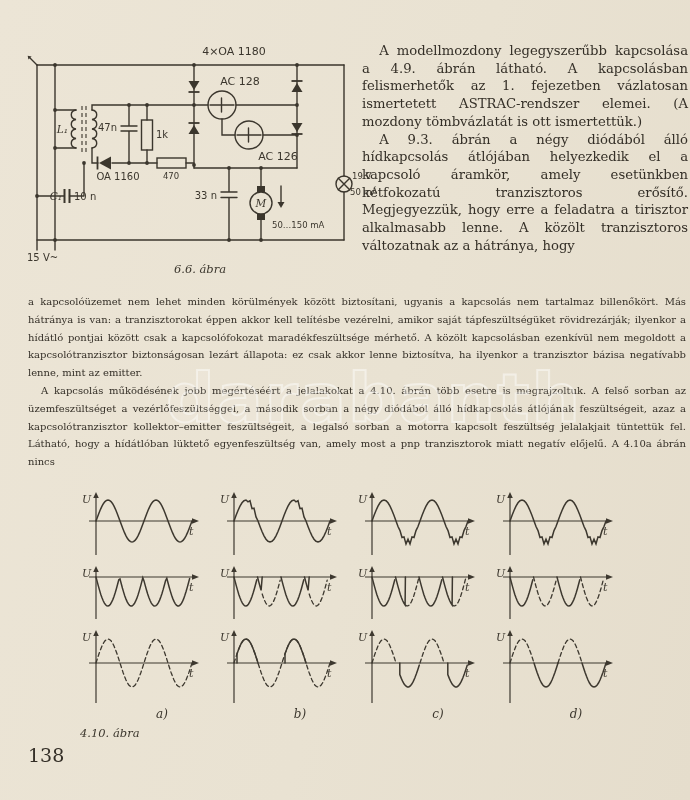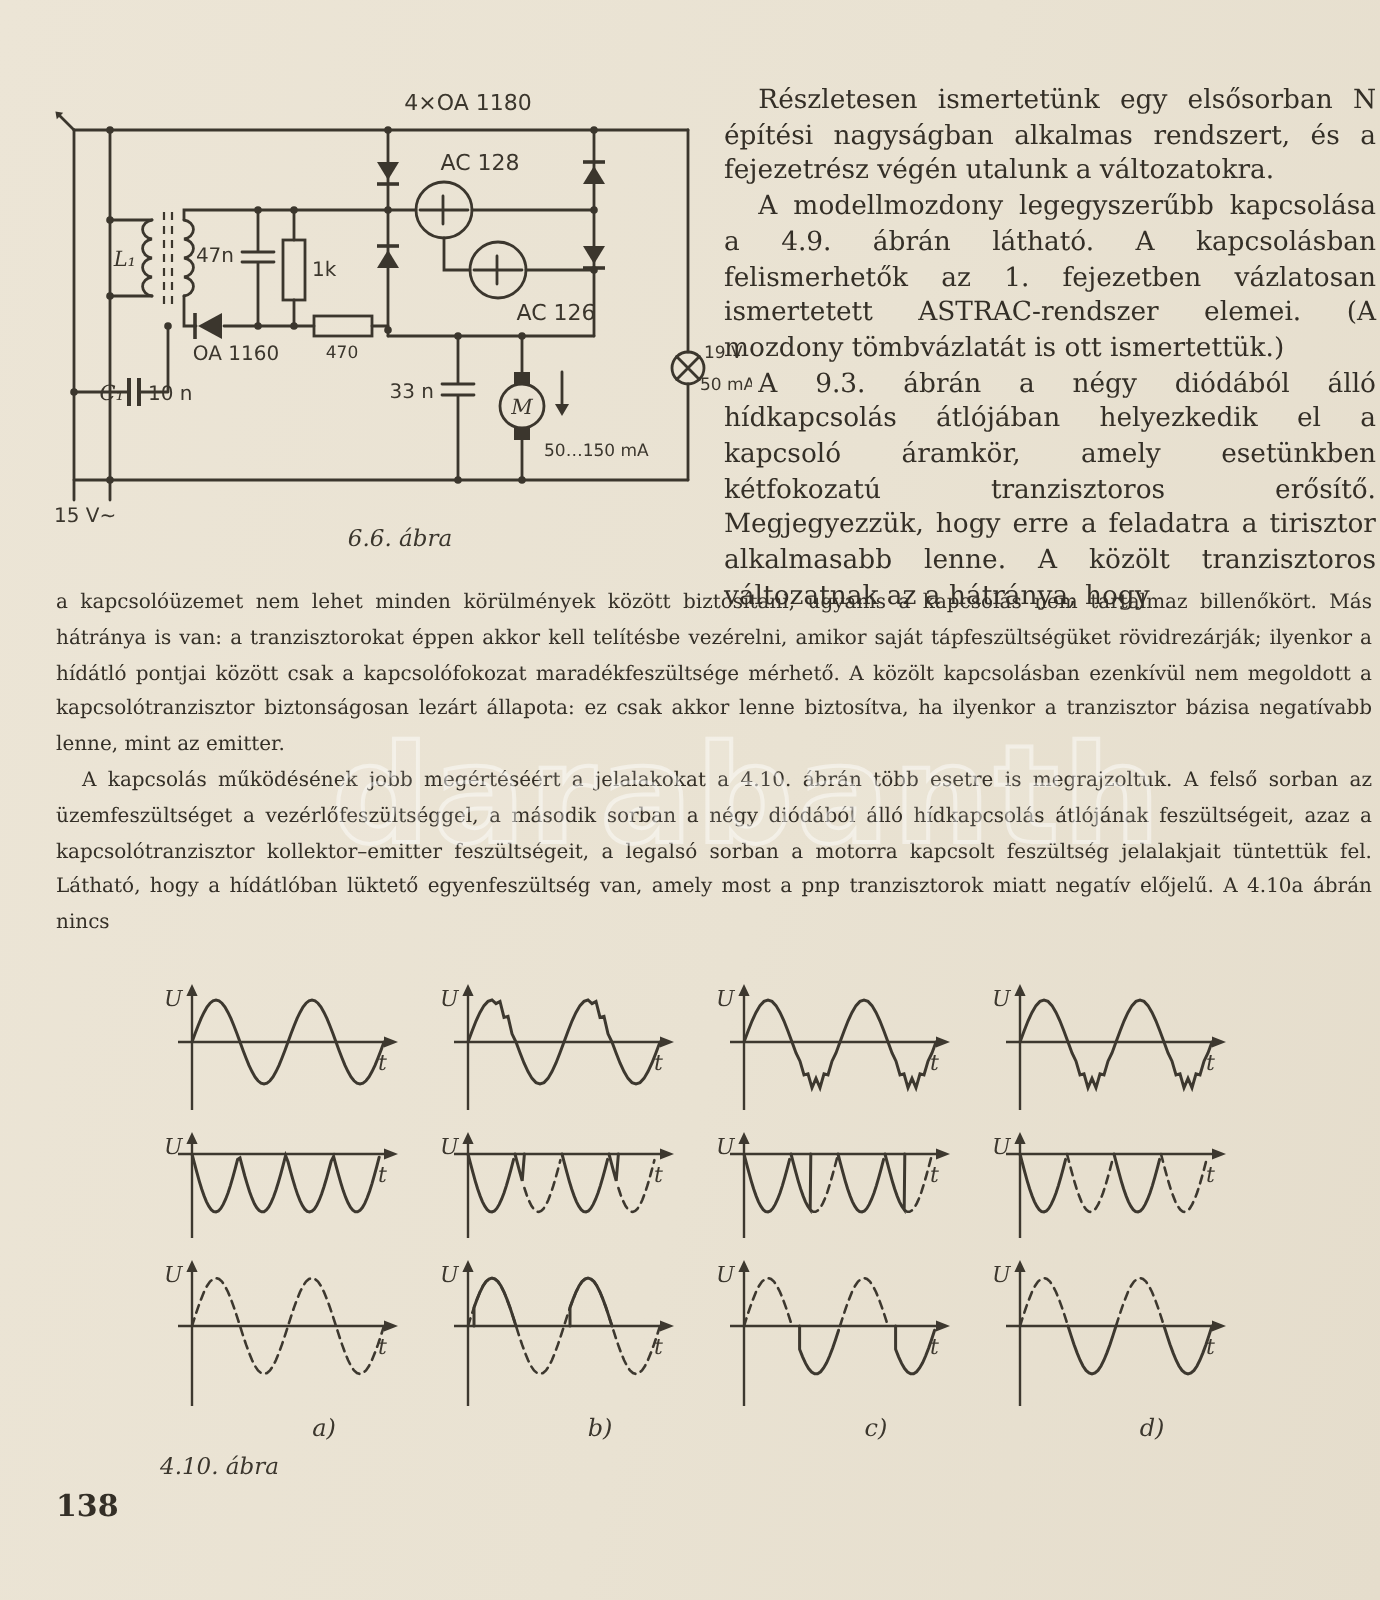"Részletesen ismertetünk egy elsősorban N" p.indent { html: <p>Részletesen ismertetünk egy elsősorban N építési nagyságban alkalmas rendszert, és a fejezetrész végén utalunk a változatokra.</p> -> none }
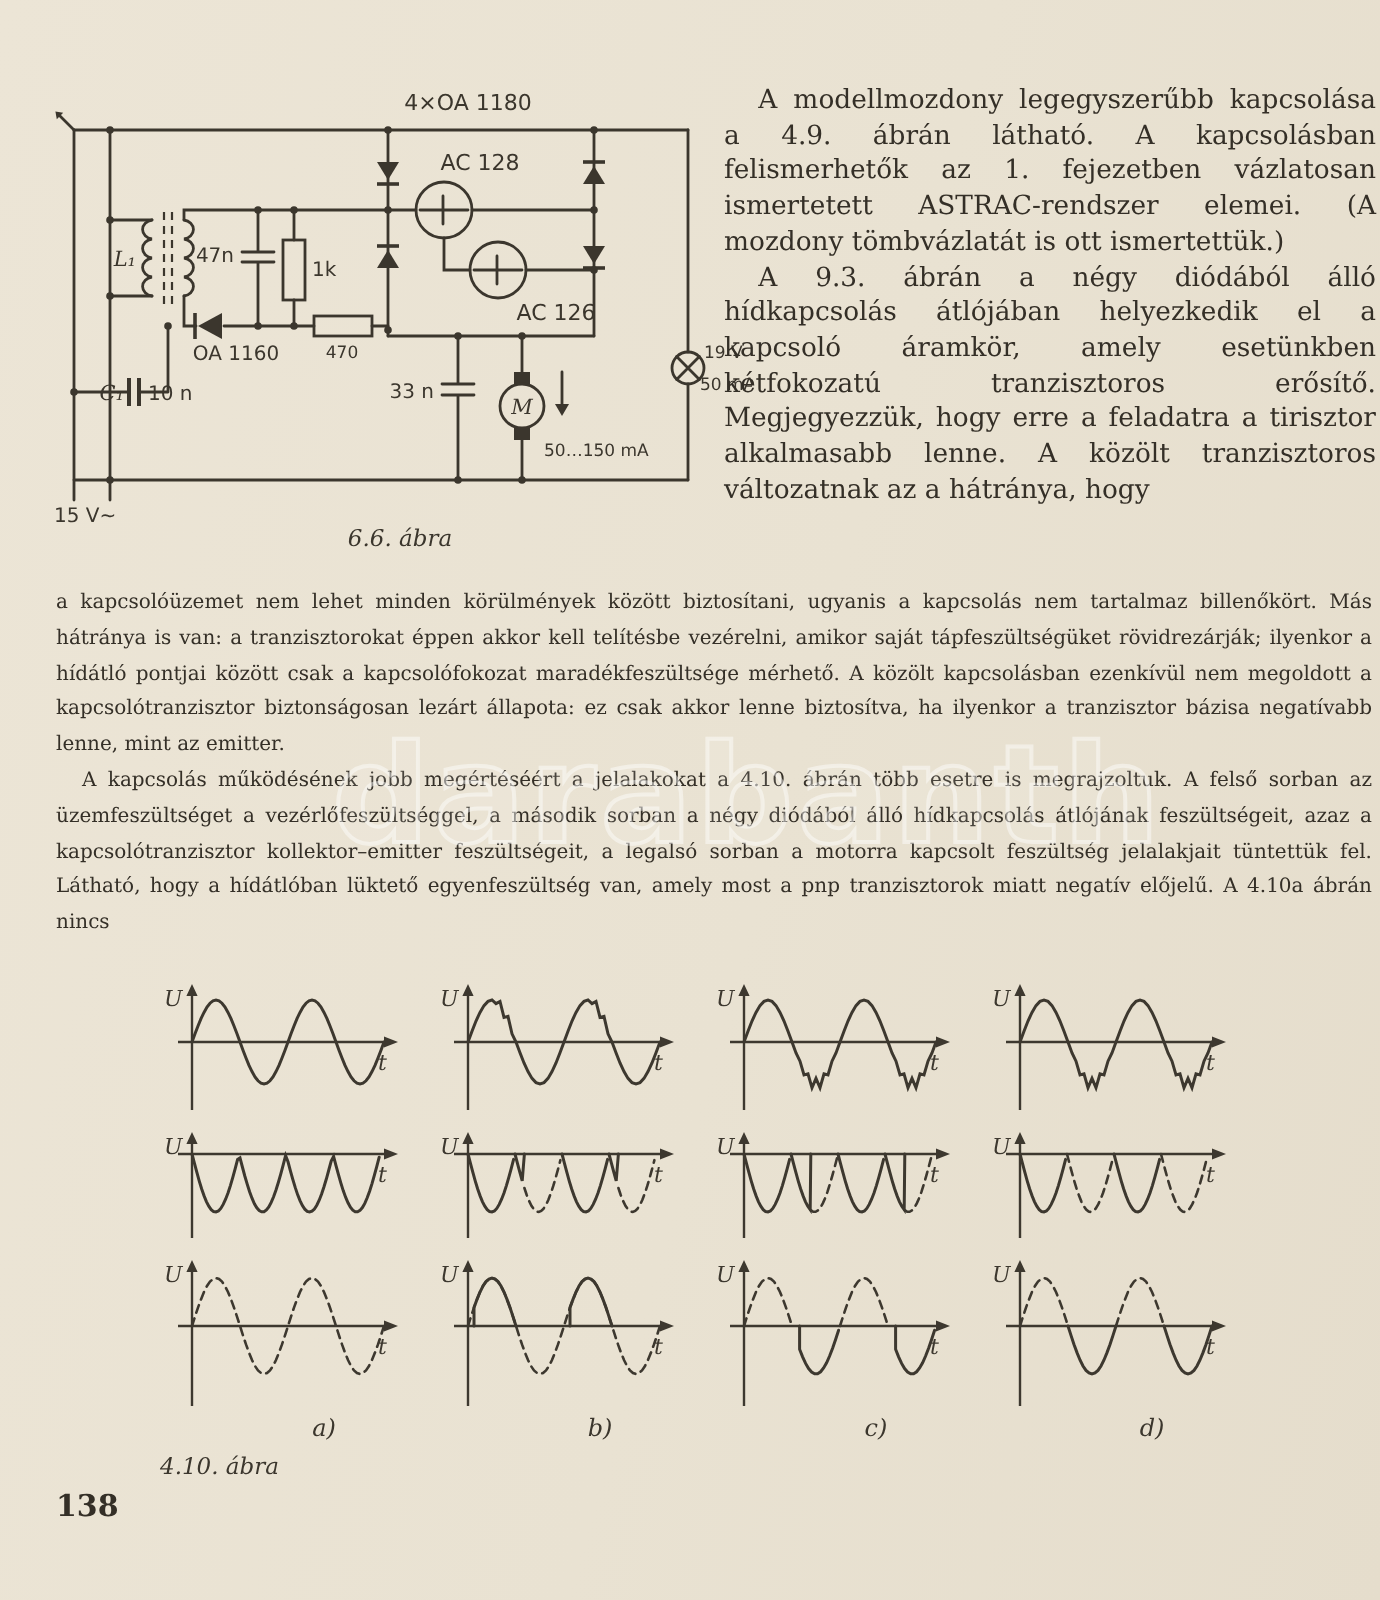"138" .pagenum { font-size: 15px -> 19px; font-weight: bold -> normal }
